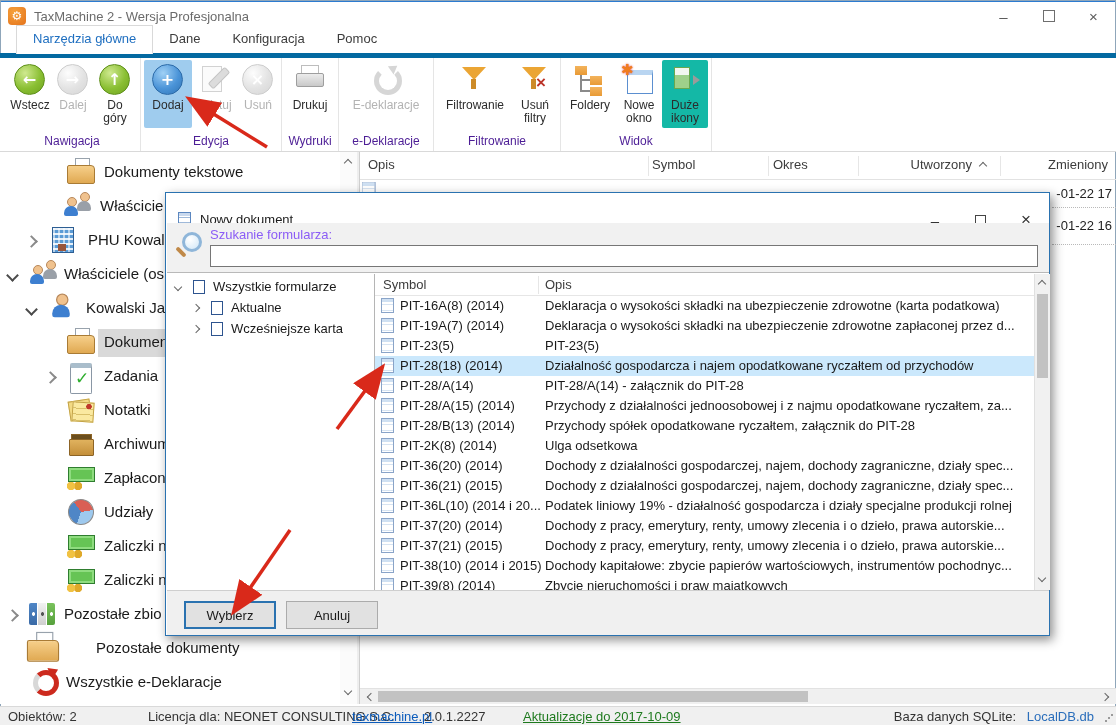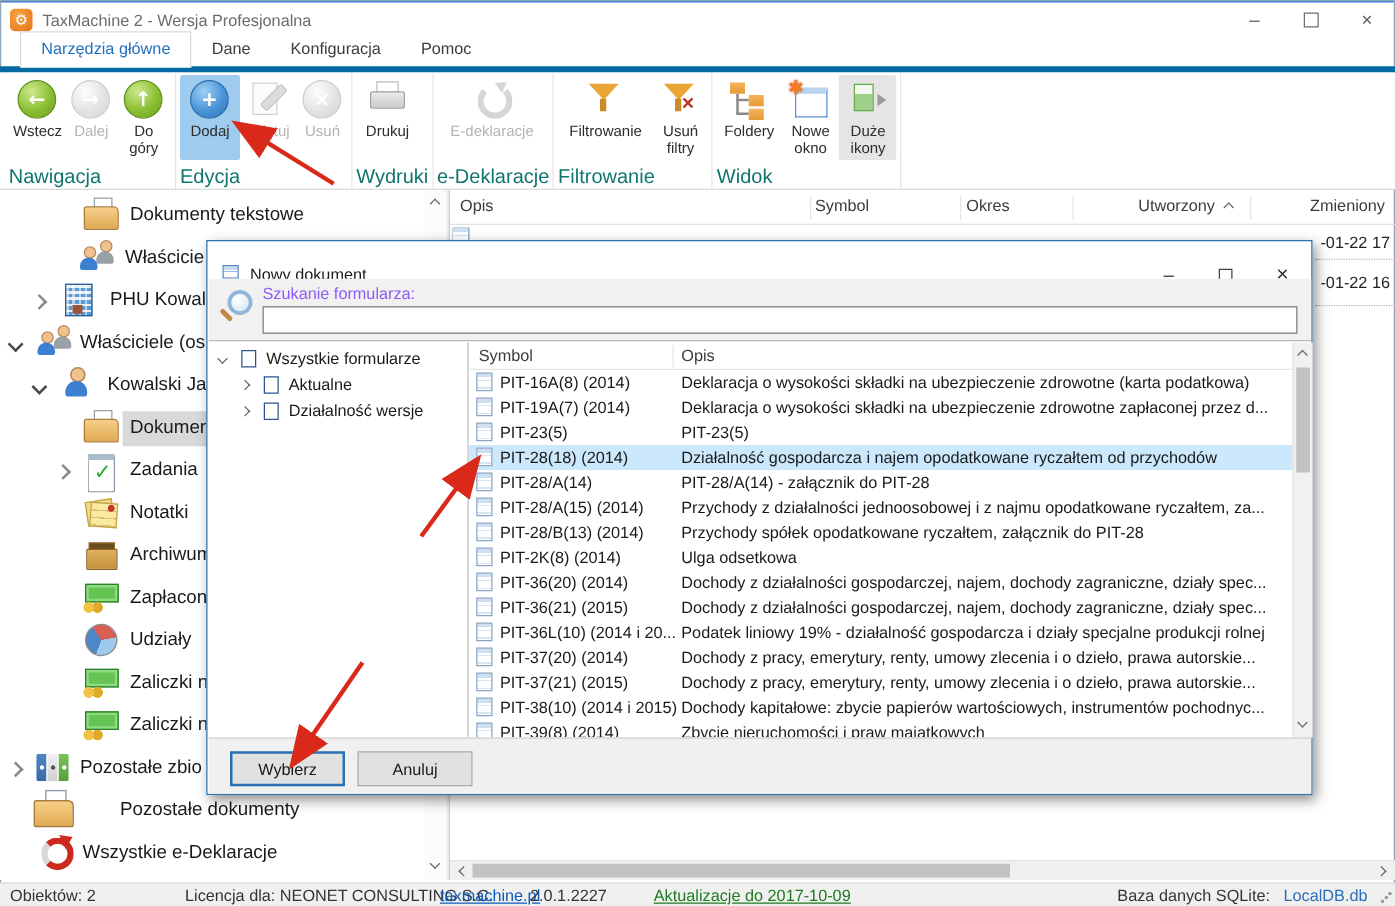"Duże ikony" .rbtn.hl2 { background: #e5e5e5 -> #14b8a6 }
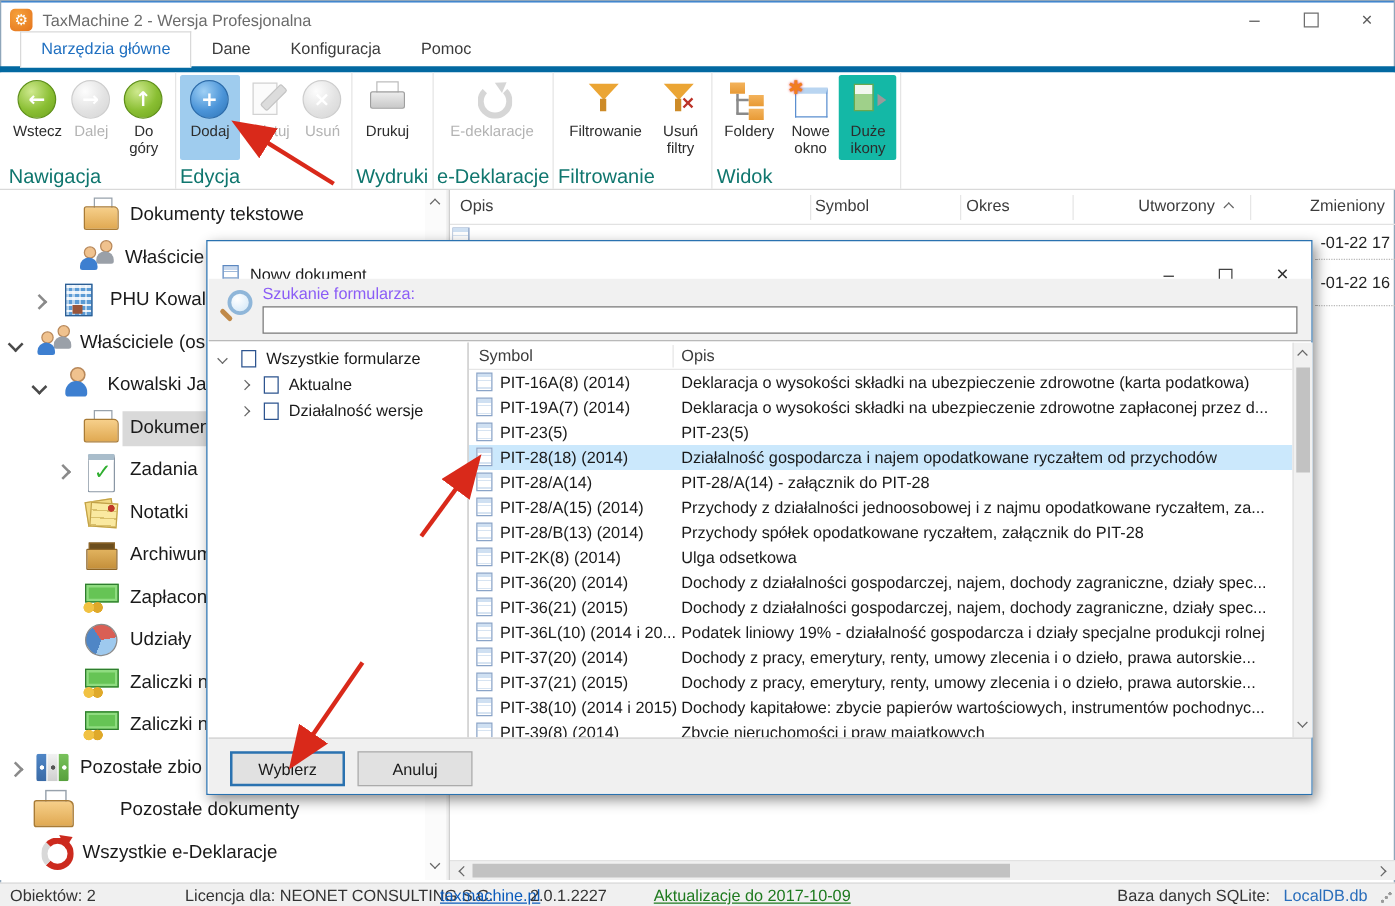"Nawigacja" .rglab { color: #0f766e -> #4c1d95; font-size: 16px -> 12px; text-align: none -> center }
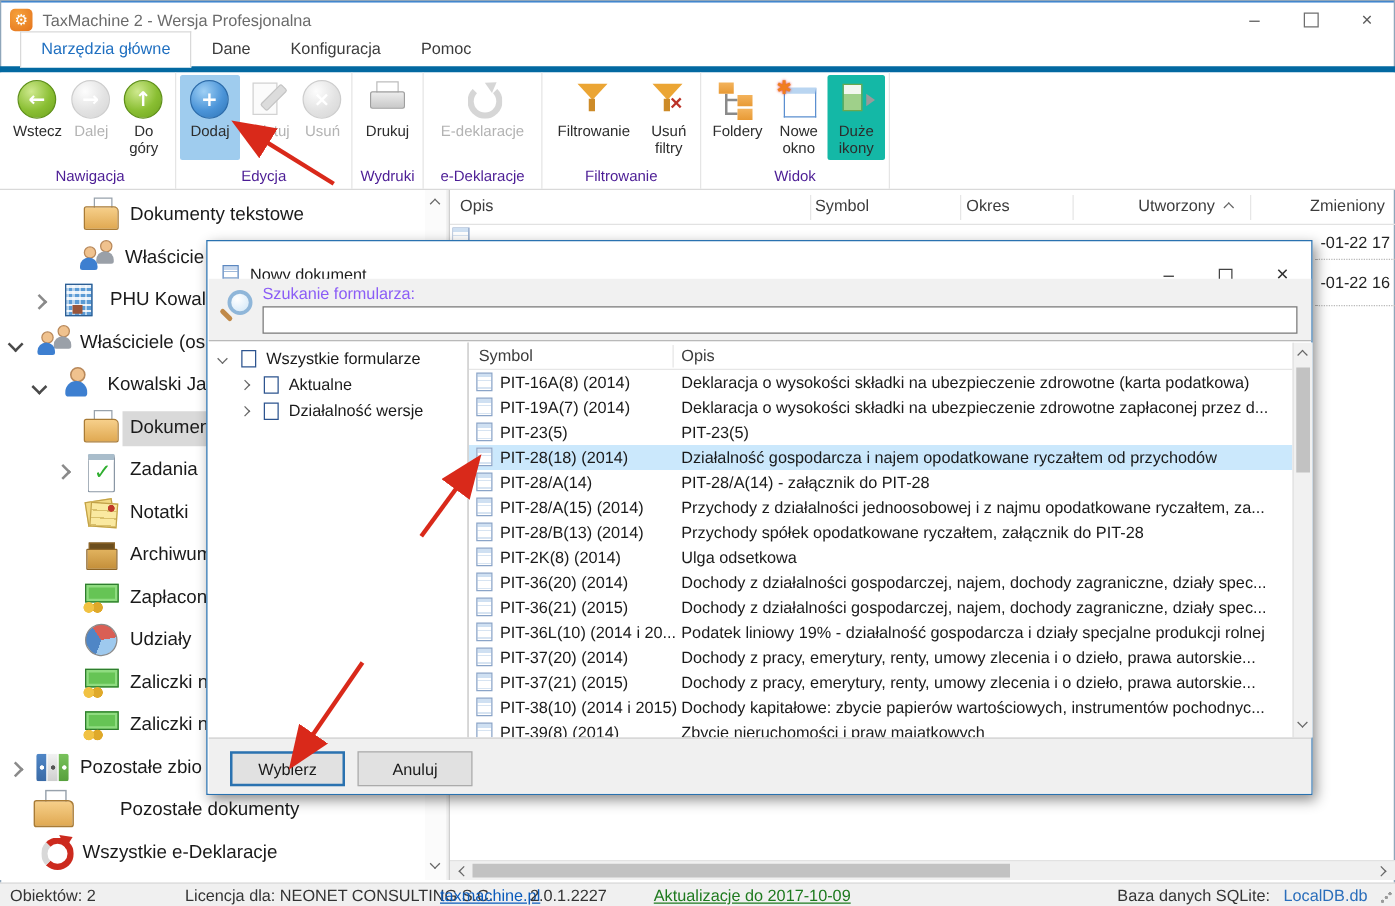"Działalność wersje" span.tlab { text: Działalność wersje -> Wcześniejsze karta }
